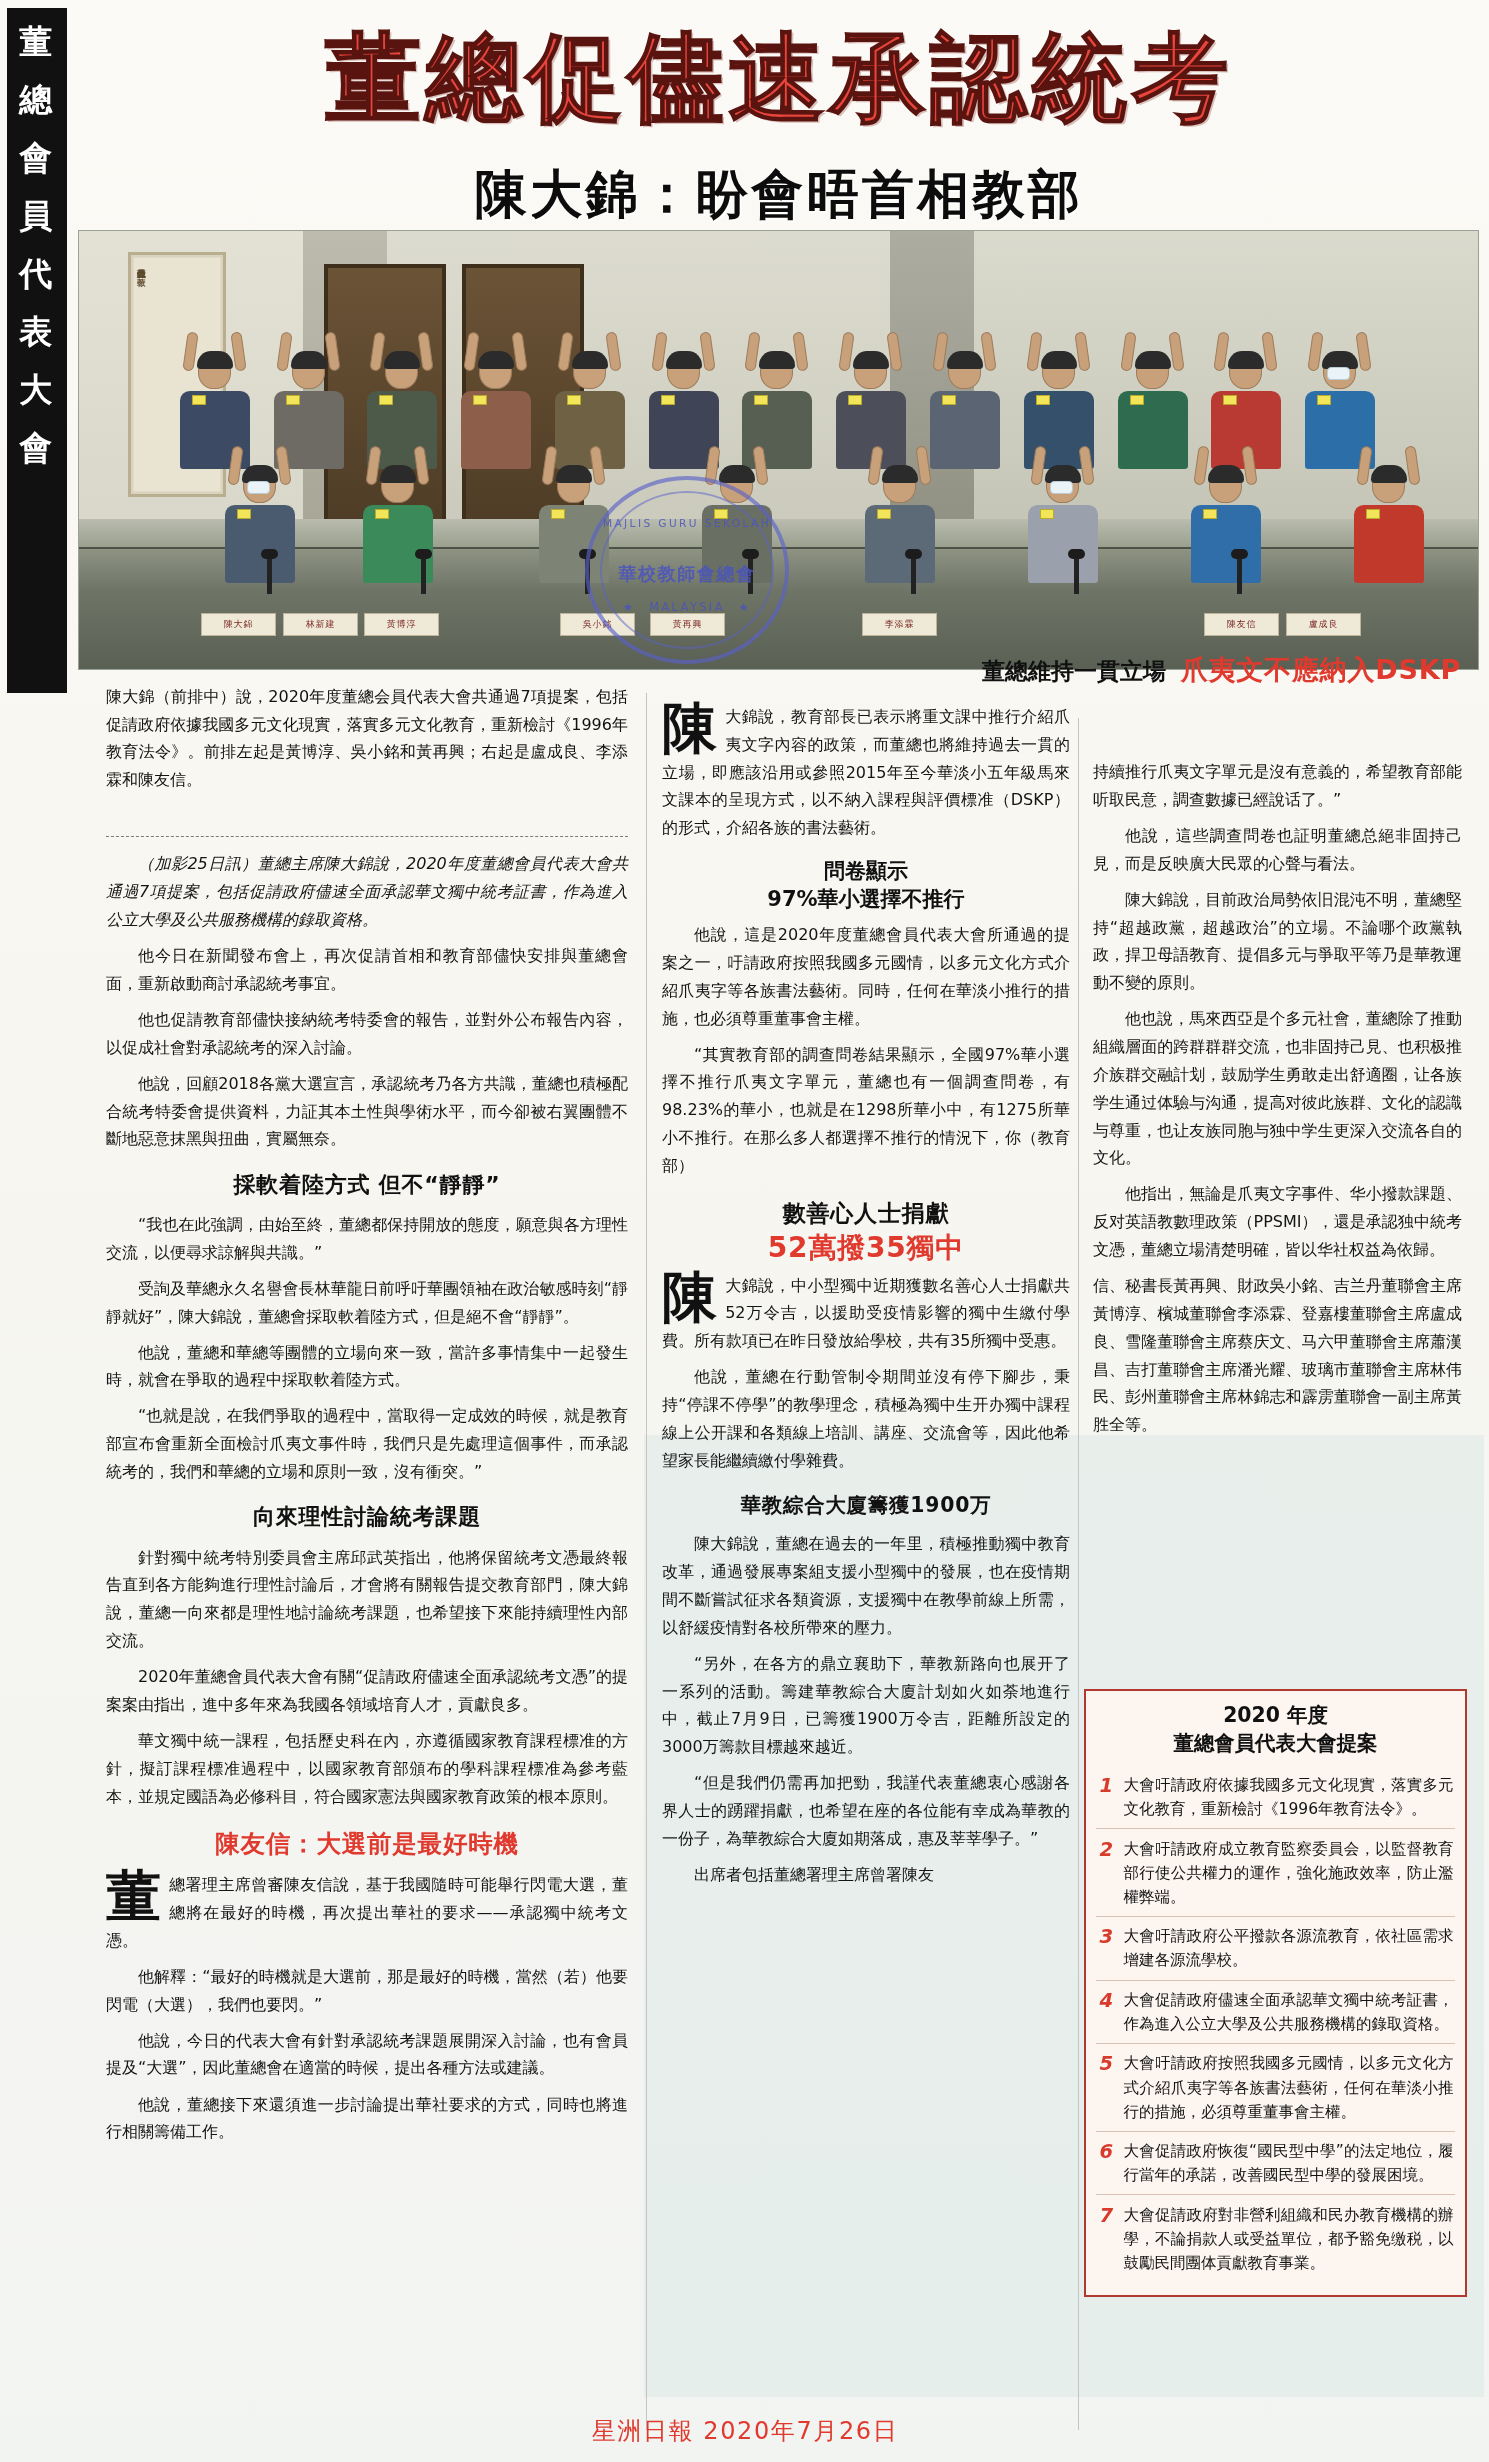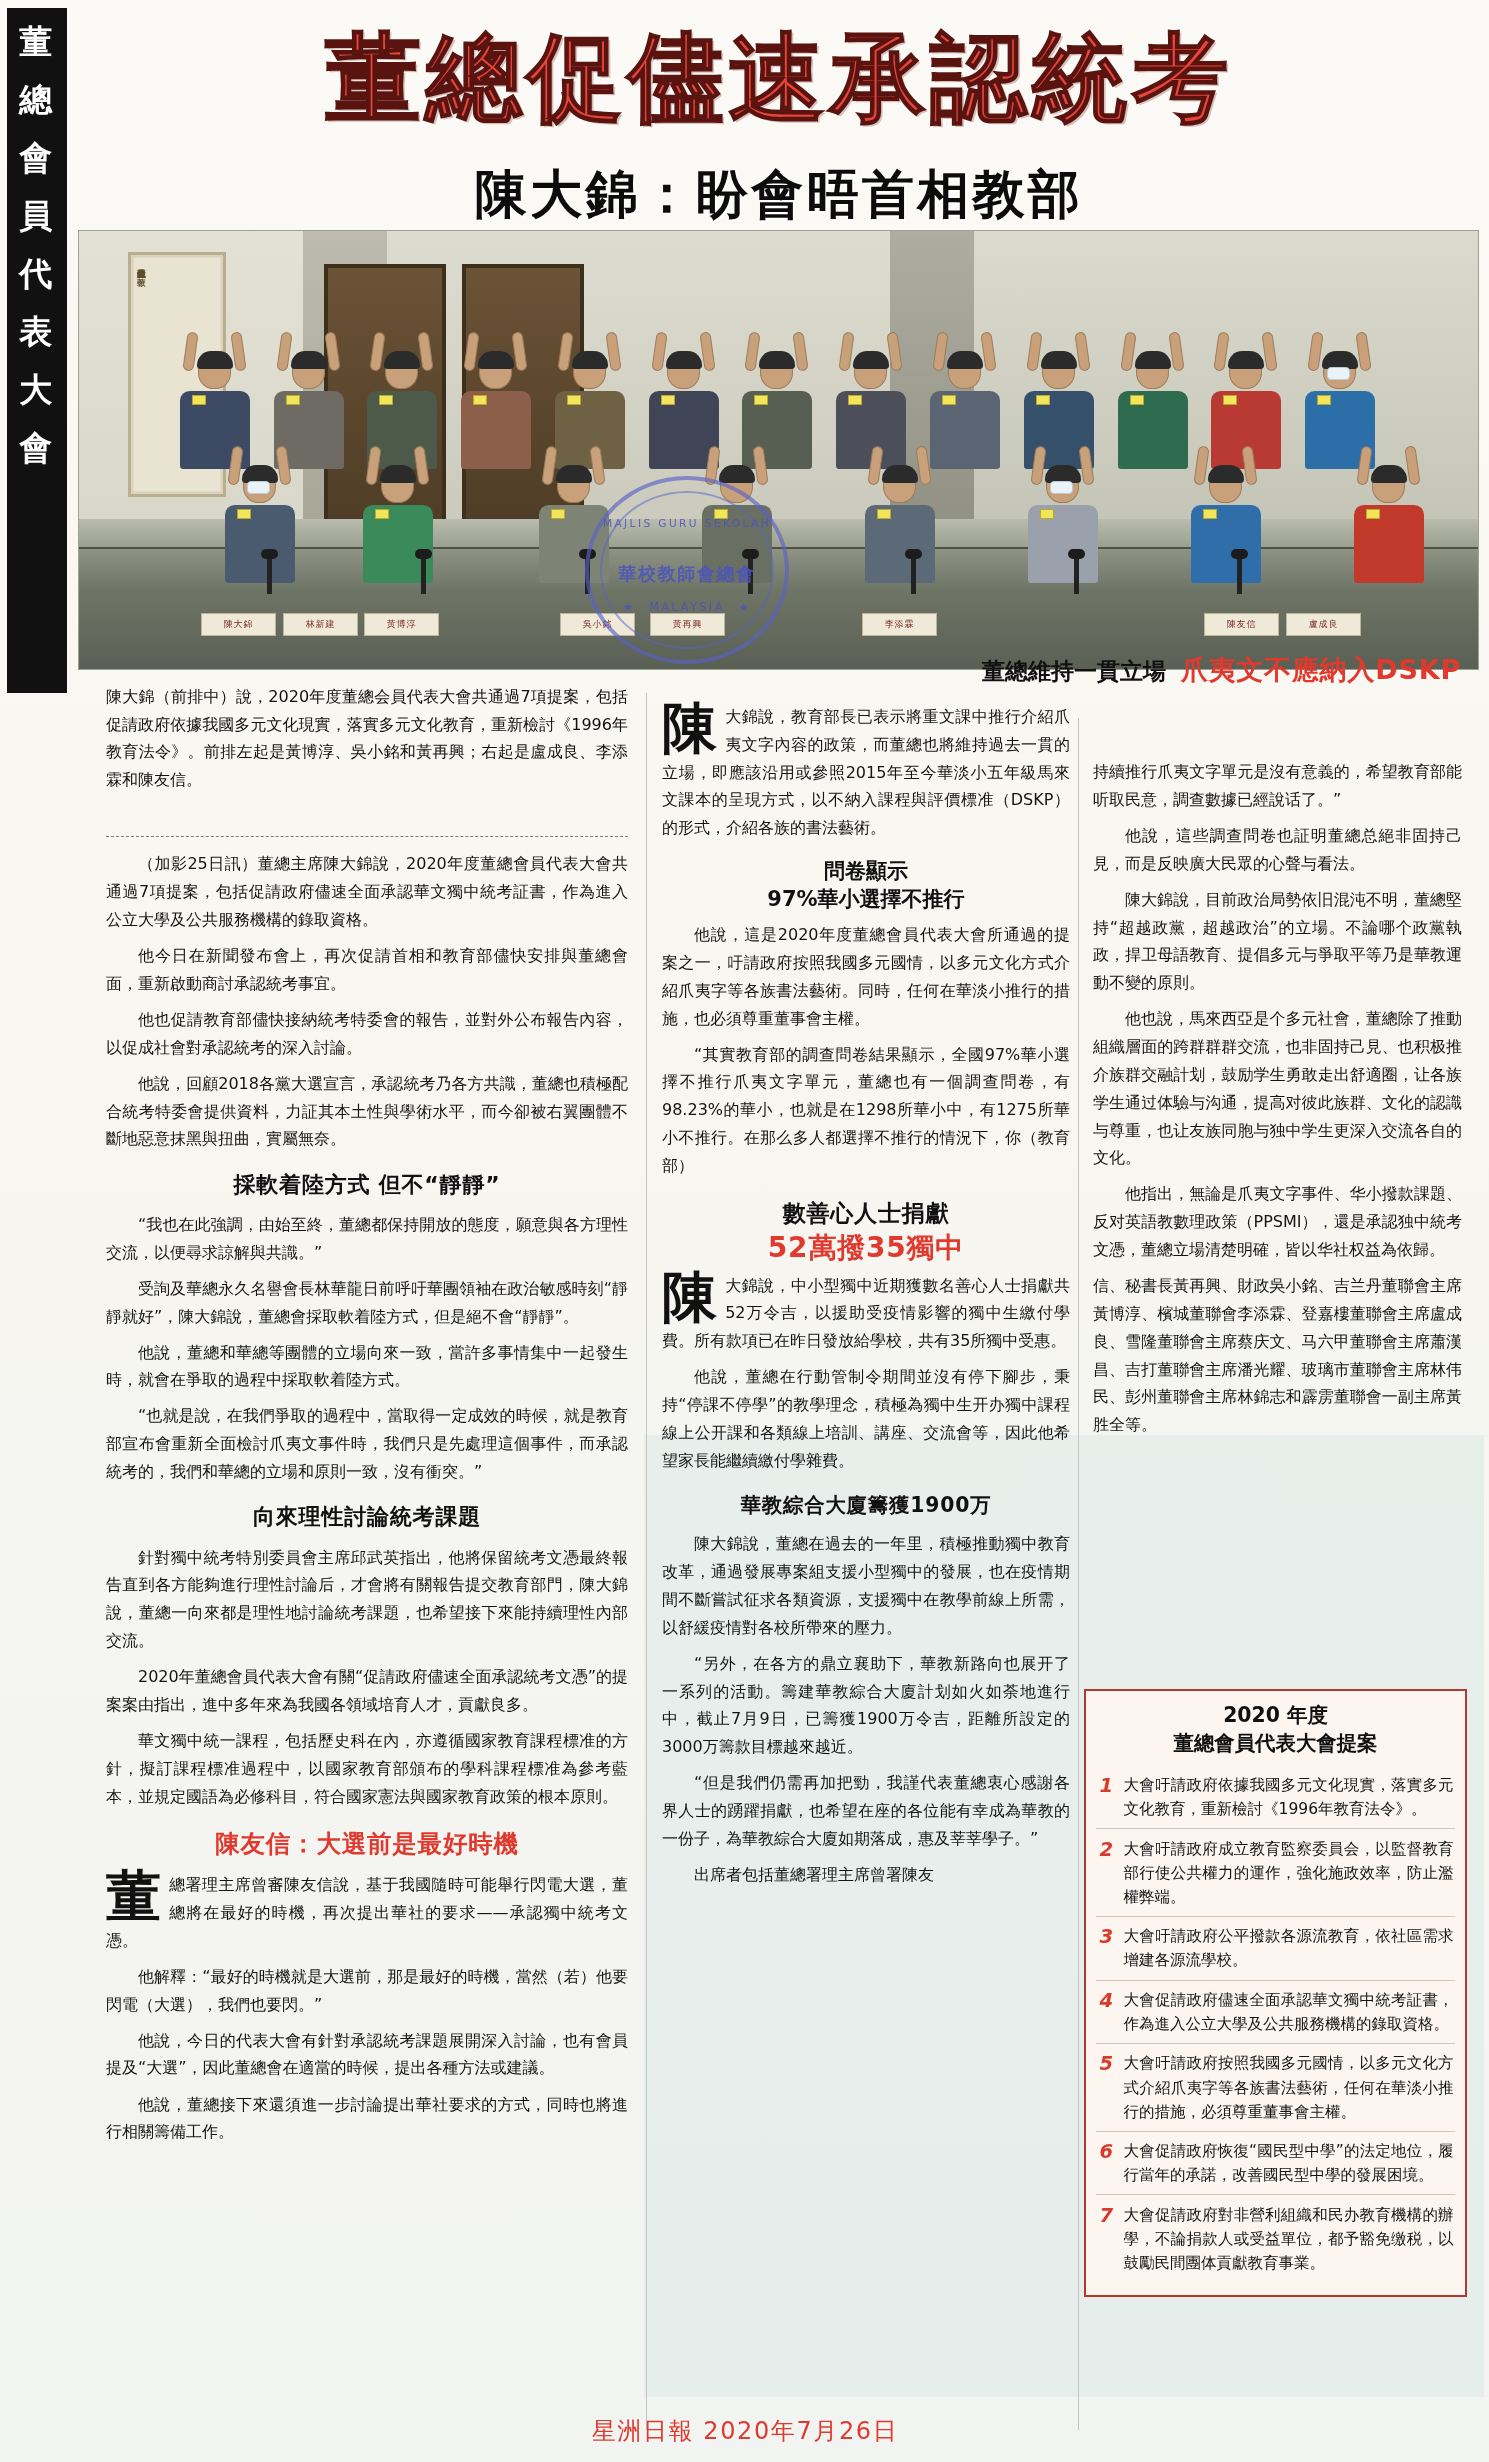"（加影25日訊）董總主席陳大錦說，2020年度董總會員代表大會共通過7項提案，包" .dateline { font-style: none -> italic }
